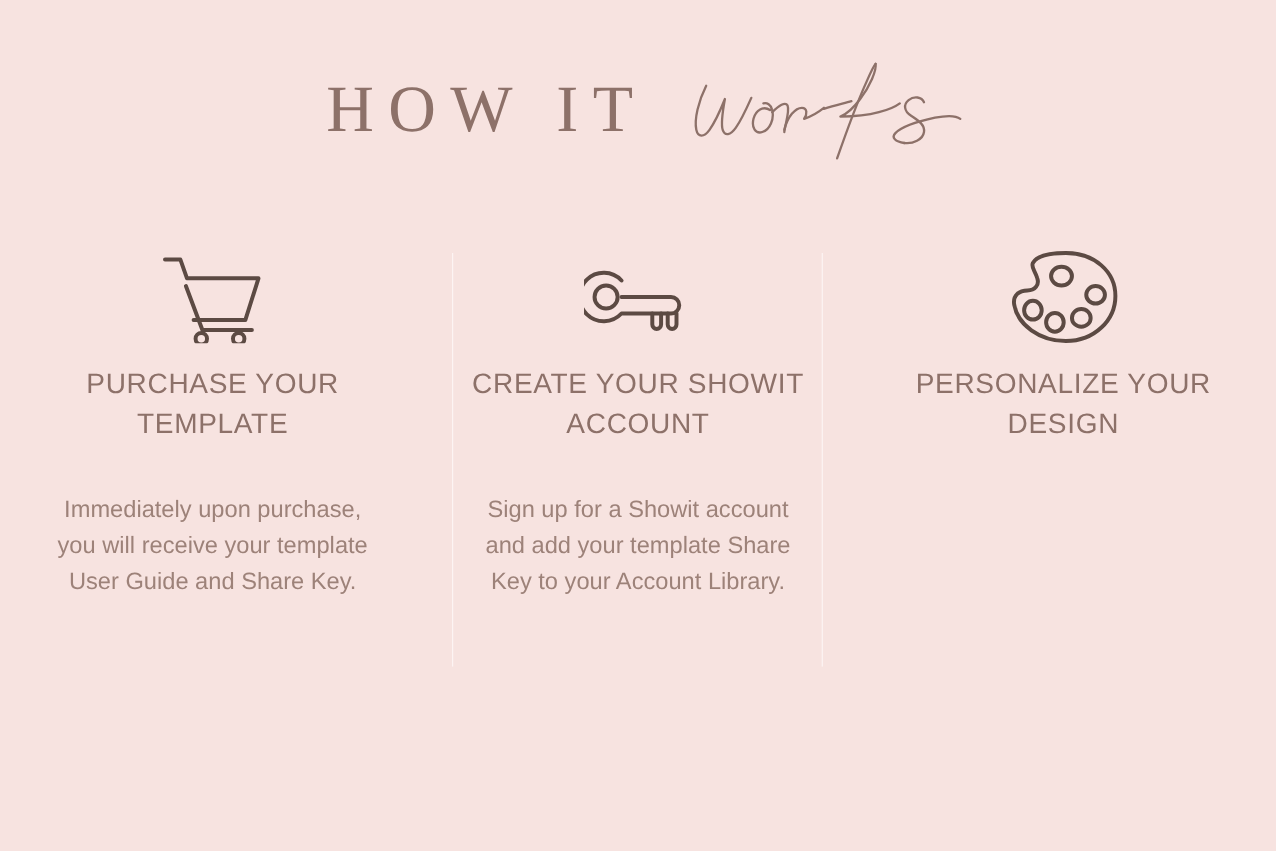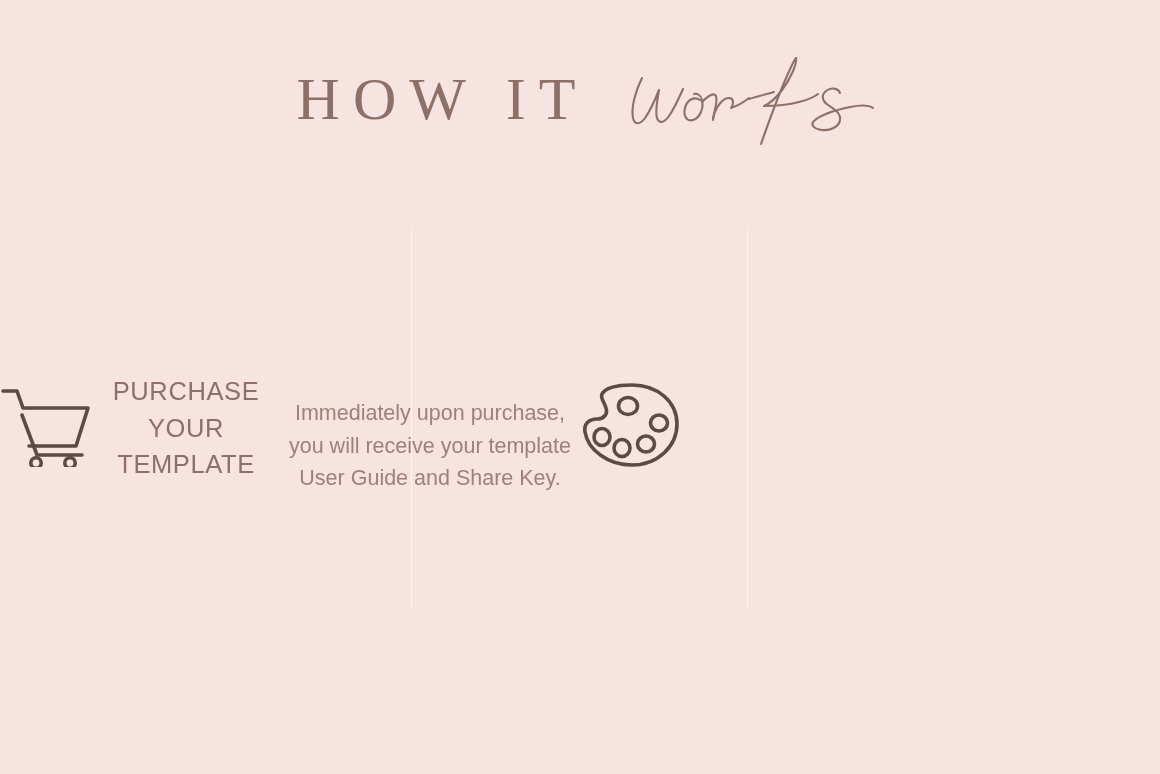"PURCHASE YOUR TEMPLATE" .col { flex-direction: row -> column }
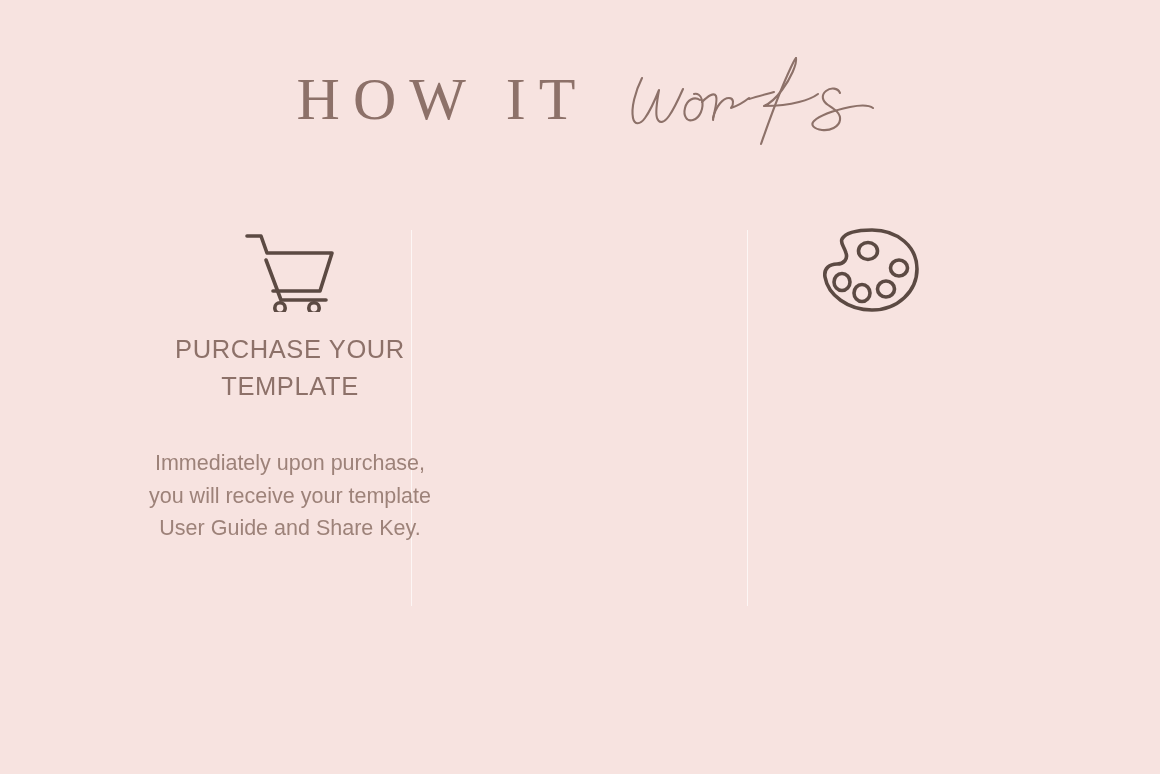"CREATE YOUR SHOWIT ACCOUNT" div.col { html: none -> <div> <div> <svg> <path></path> <circle></circle> <path></path> <path></path> </svg> </div> <div>CREATE YOUR SHOWIT ACCOUNT</div> <div>Sign up for a Showit account and add your template Share Key to your Account Library.</div> </div> }
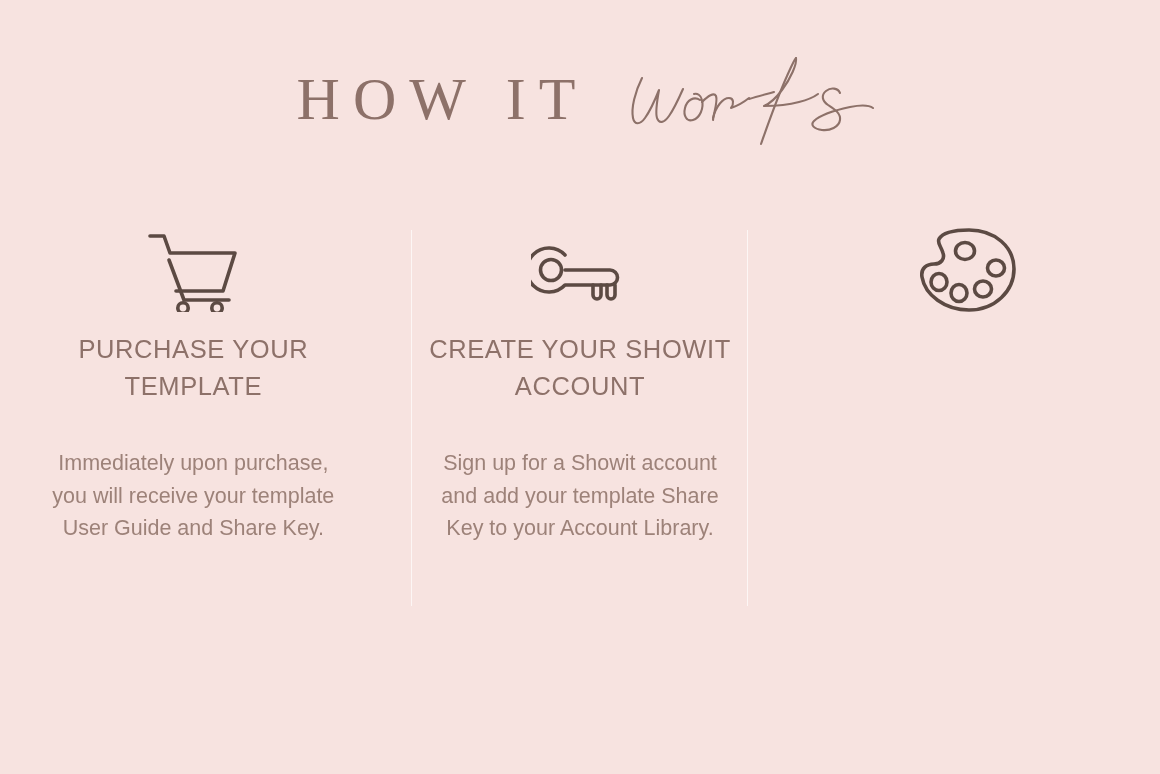"PERSONALIZE YOUR DESIGN" div.col-title { html: none -> <div>PERSONALIZE YOUR DESIGN</div> }
